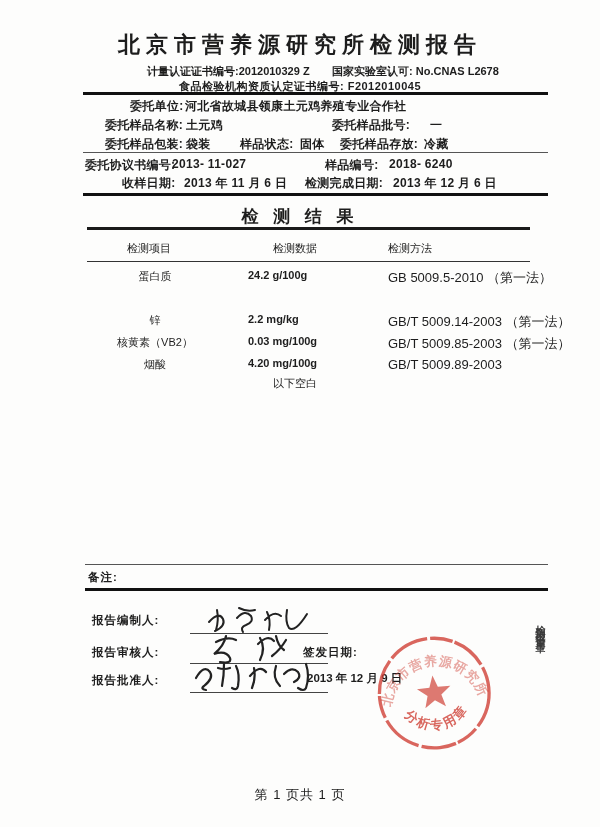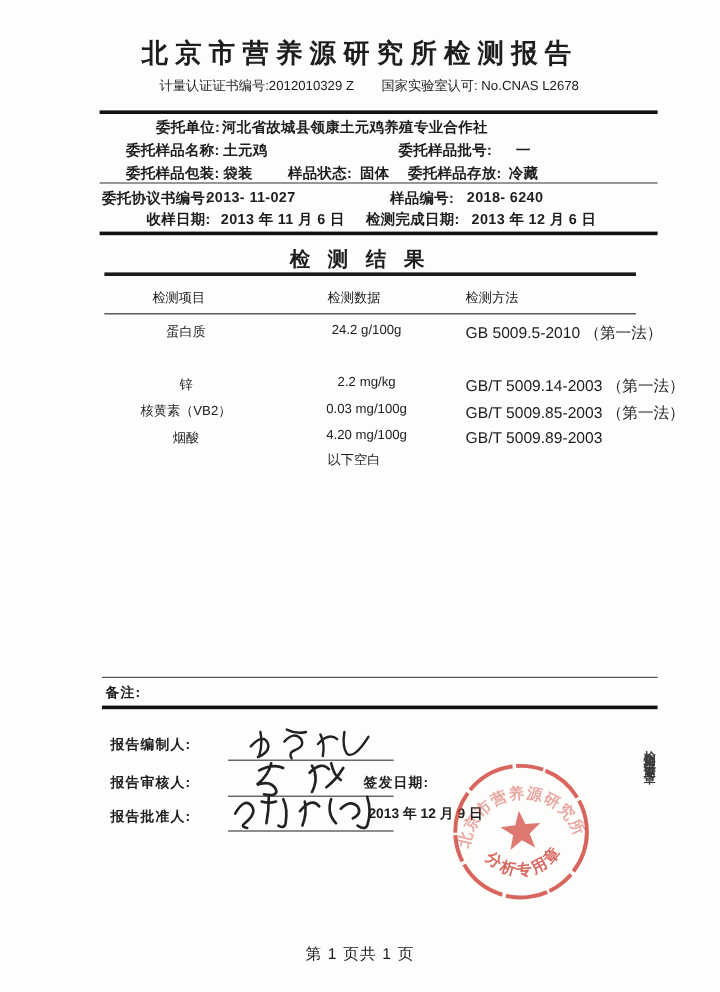"计量认证证书编号:2012010329 Z" .cert { font-weight: 400 -> 700; margin-left: none -> 14px }
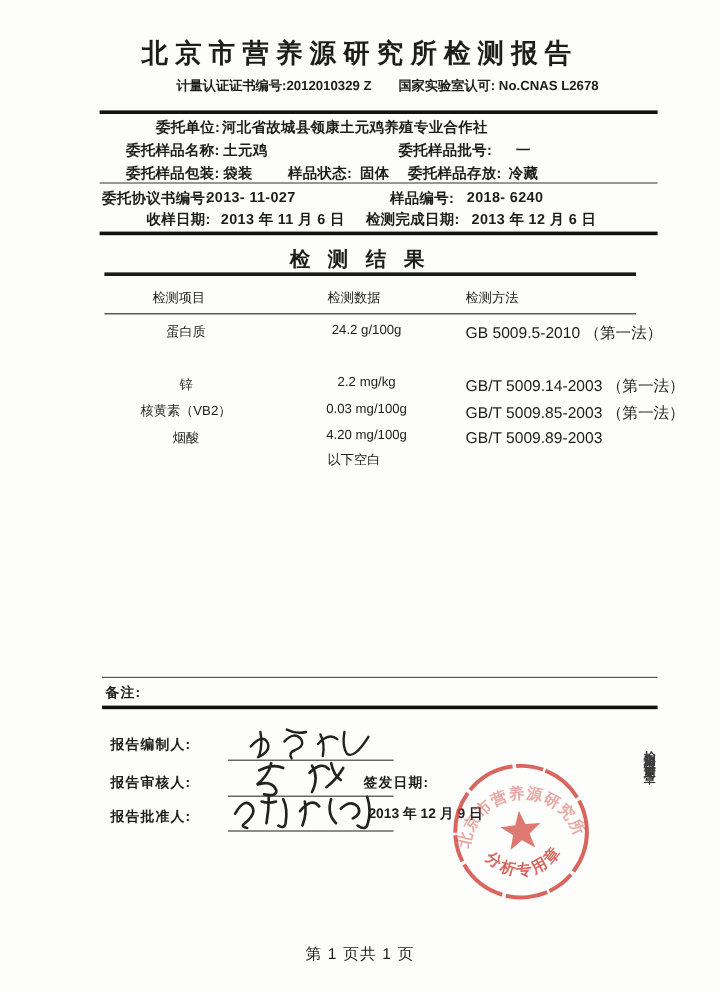"食品检验机构资质认定证书编号: F2012010045" div.abs { html: none -> <div>食品检验机构资质认定证书编号: F2012010045</div> }
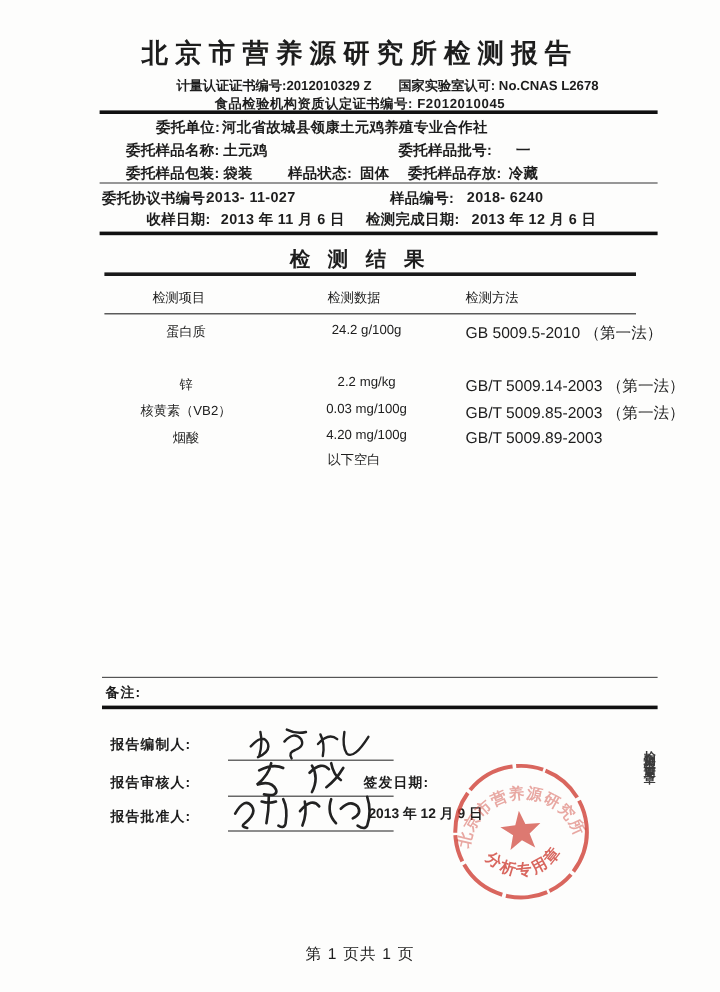"24.2 g/100g" .c-data { font-weight: 400 -> 700; text-align: center -> left }
